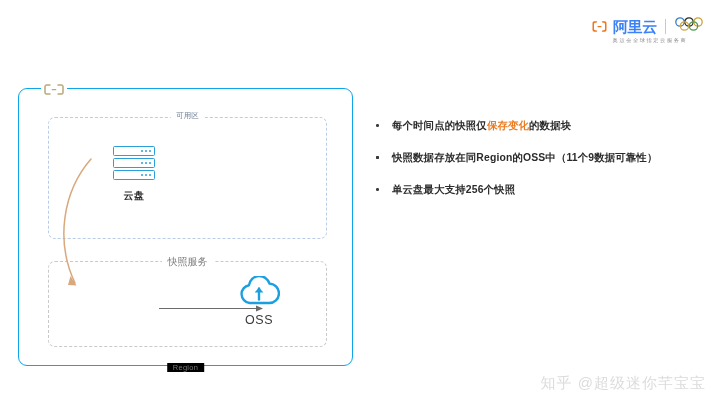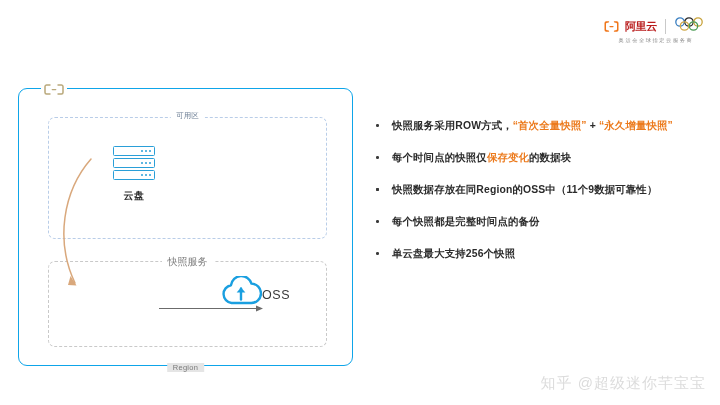"阿里云" #brand-name { color: #b91c1c -> #3b82f6; font-size: 11px -> 15px }
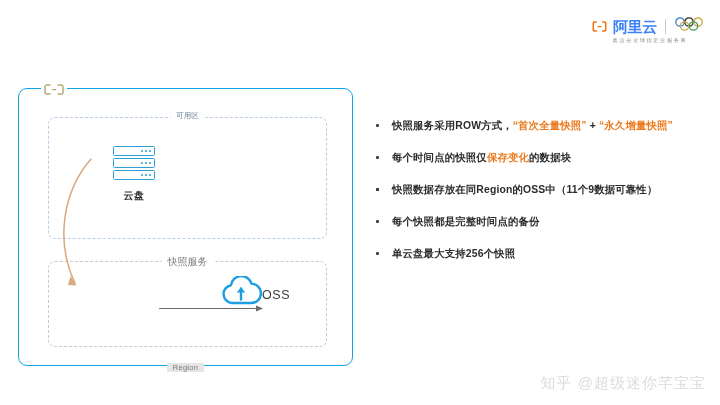"快照服务采用ROW方式，“首次全量快照” + “永久增量快照”" div.bullet { html: <div><span></span><span>快照服务采用ROW方式，</span><span>“首次全量快照”</span><span> + </span><span>“永久增量快照”</span></div> -> none }
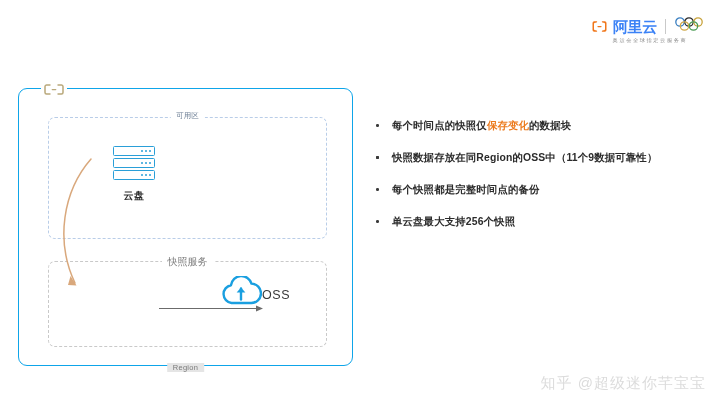"每个快照都是完整时间点的备份" div.bullet { html: <div><span></span><span>每个快照都是完整时间点的备份</span></div> -> none }
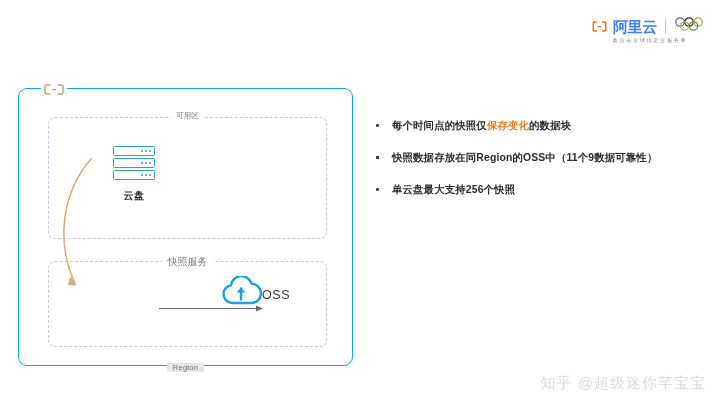"OSS" #oss-node { flex-direction: row -> column }
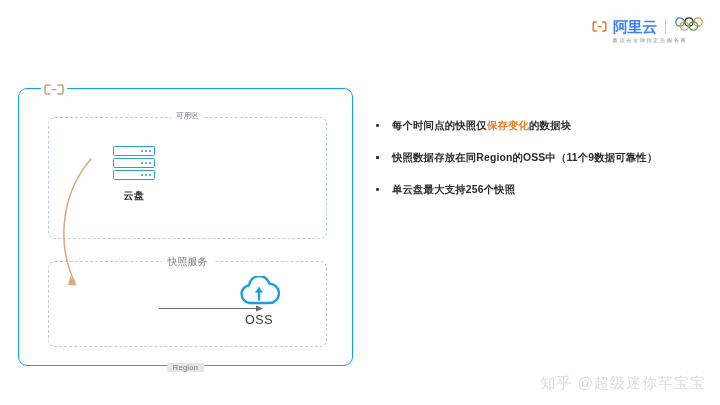"Region" #region-label { background: #e5e5e5 -> #000000 }
